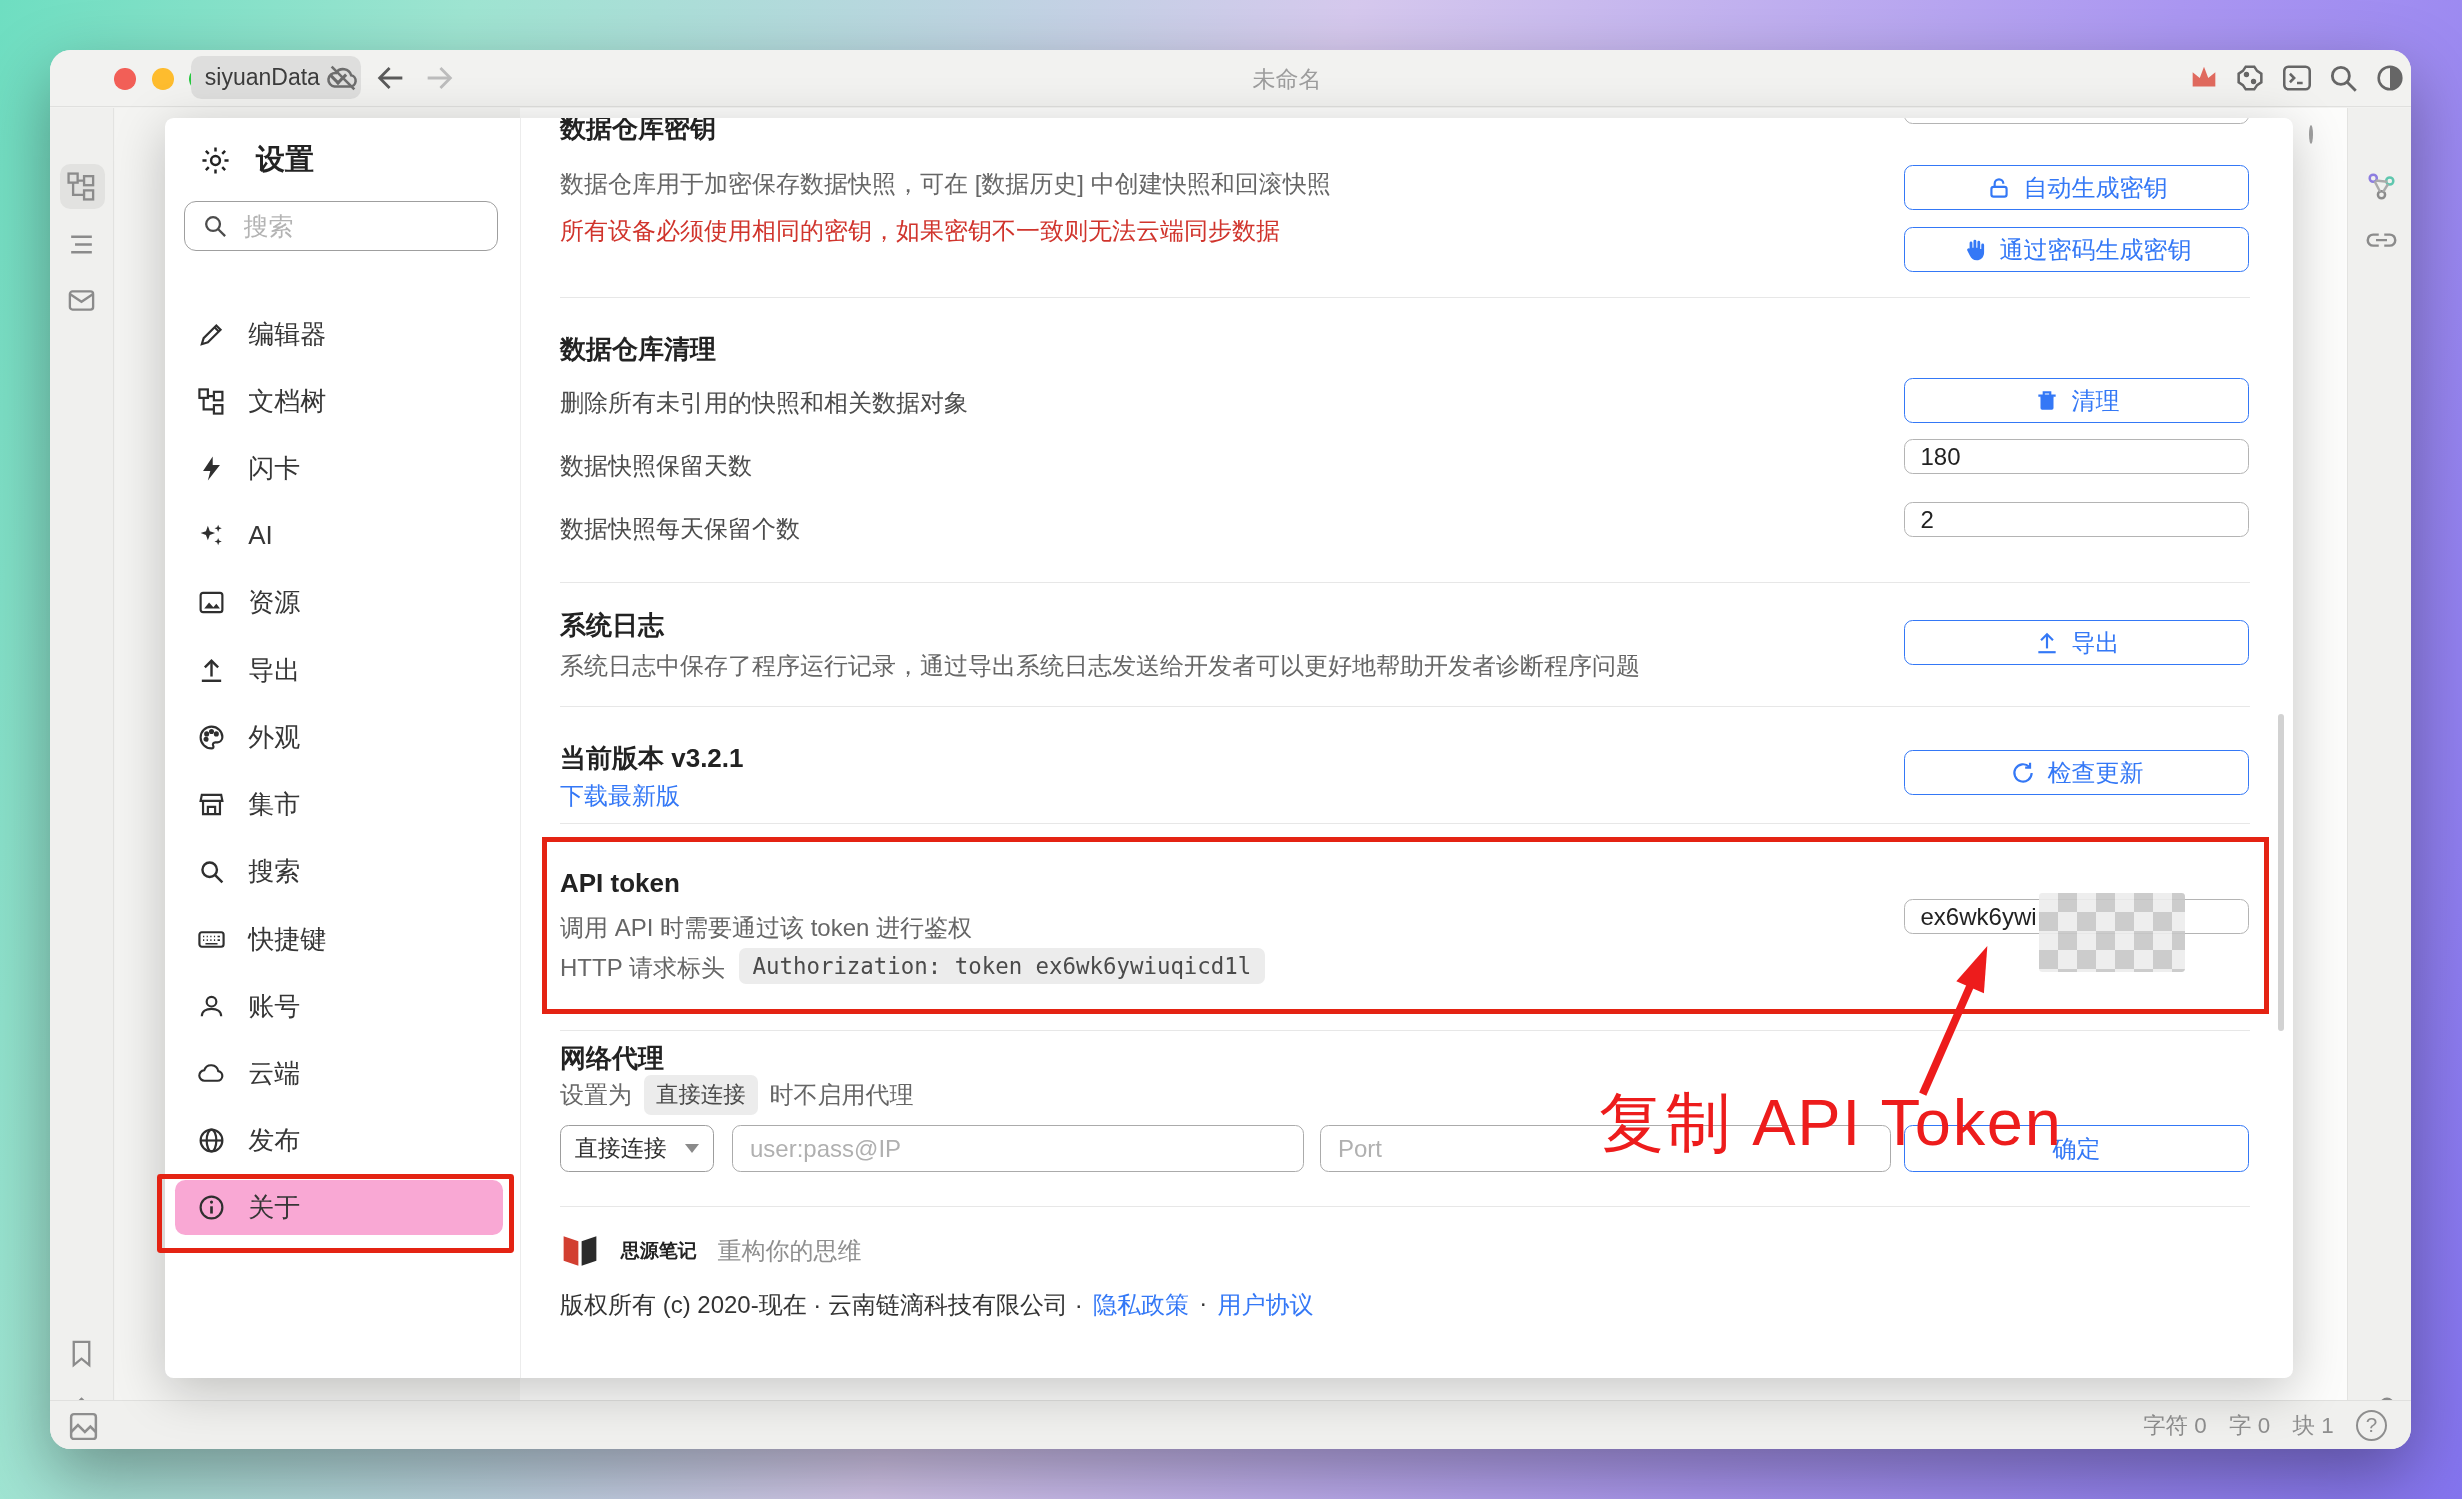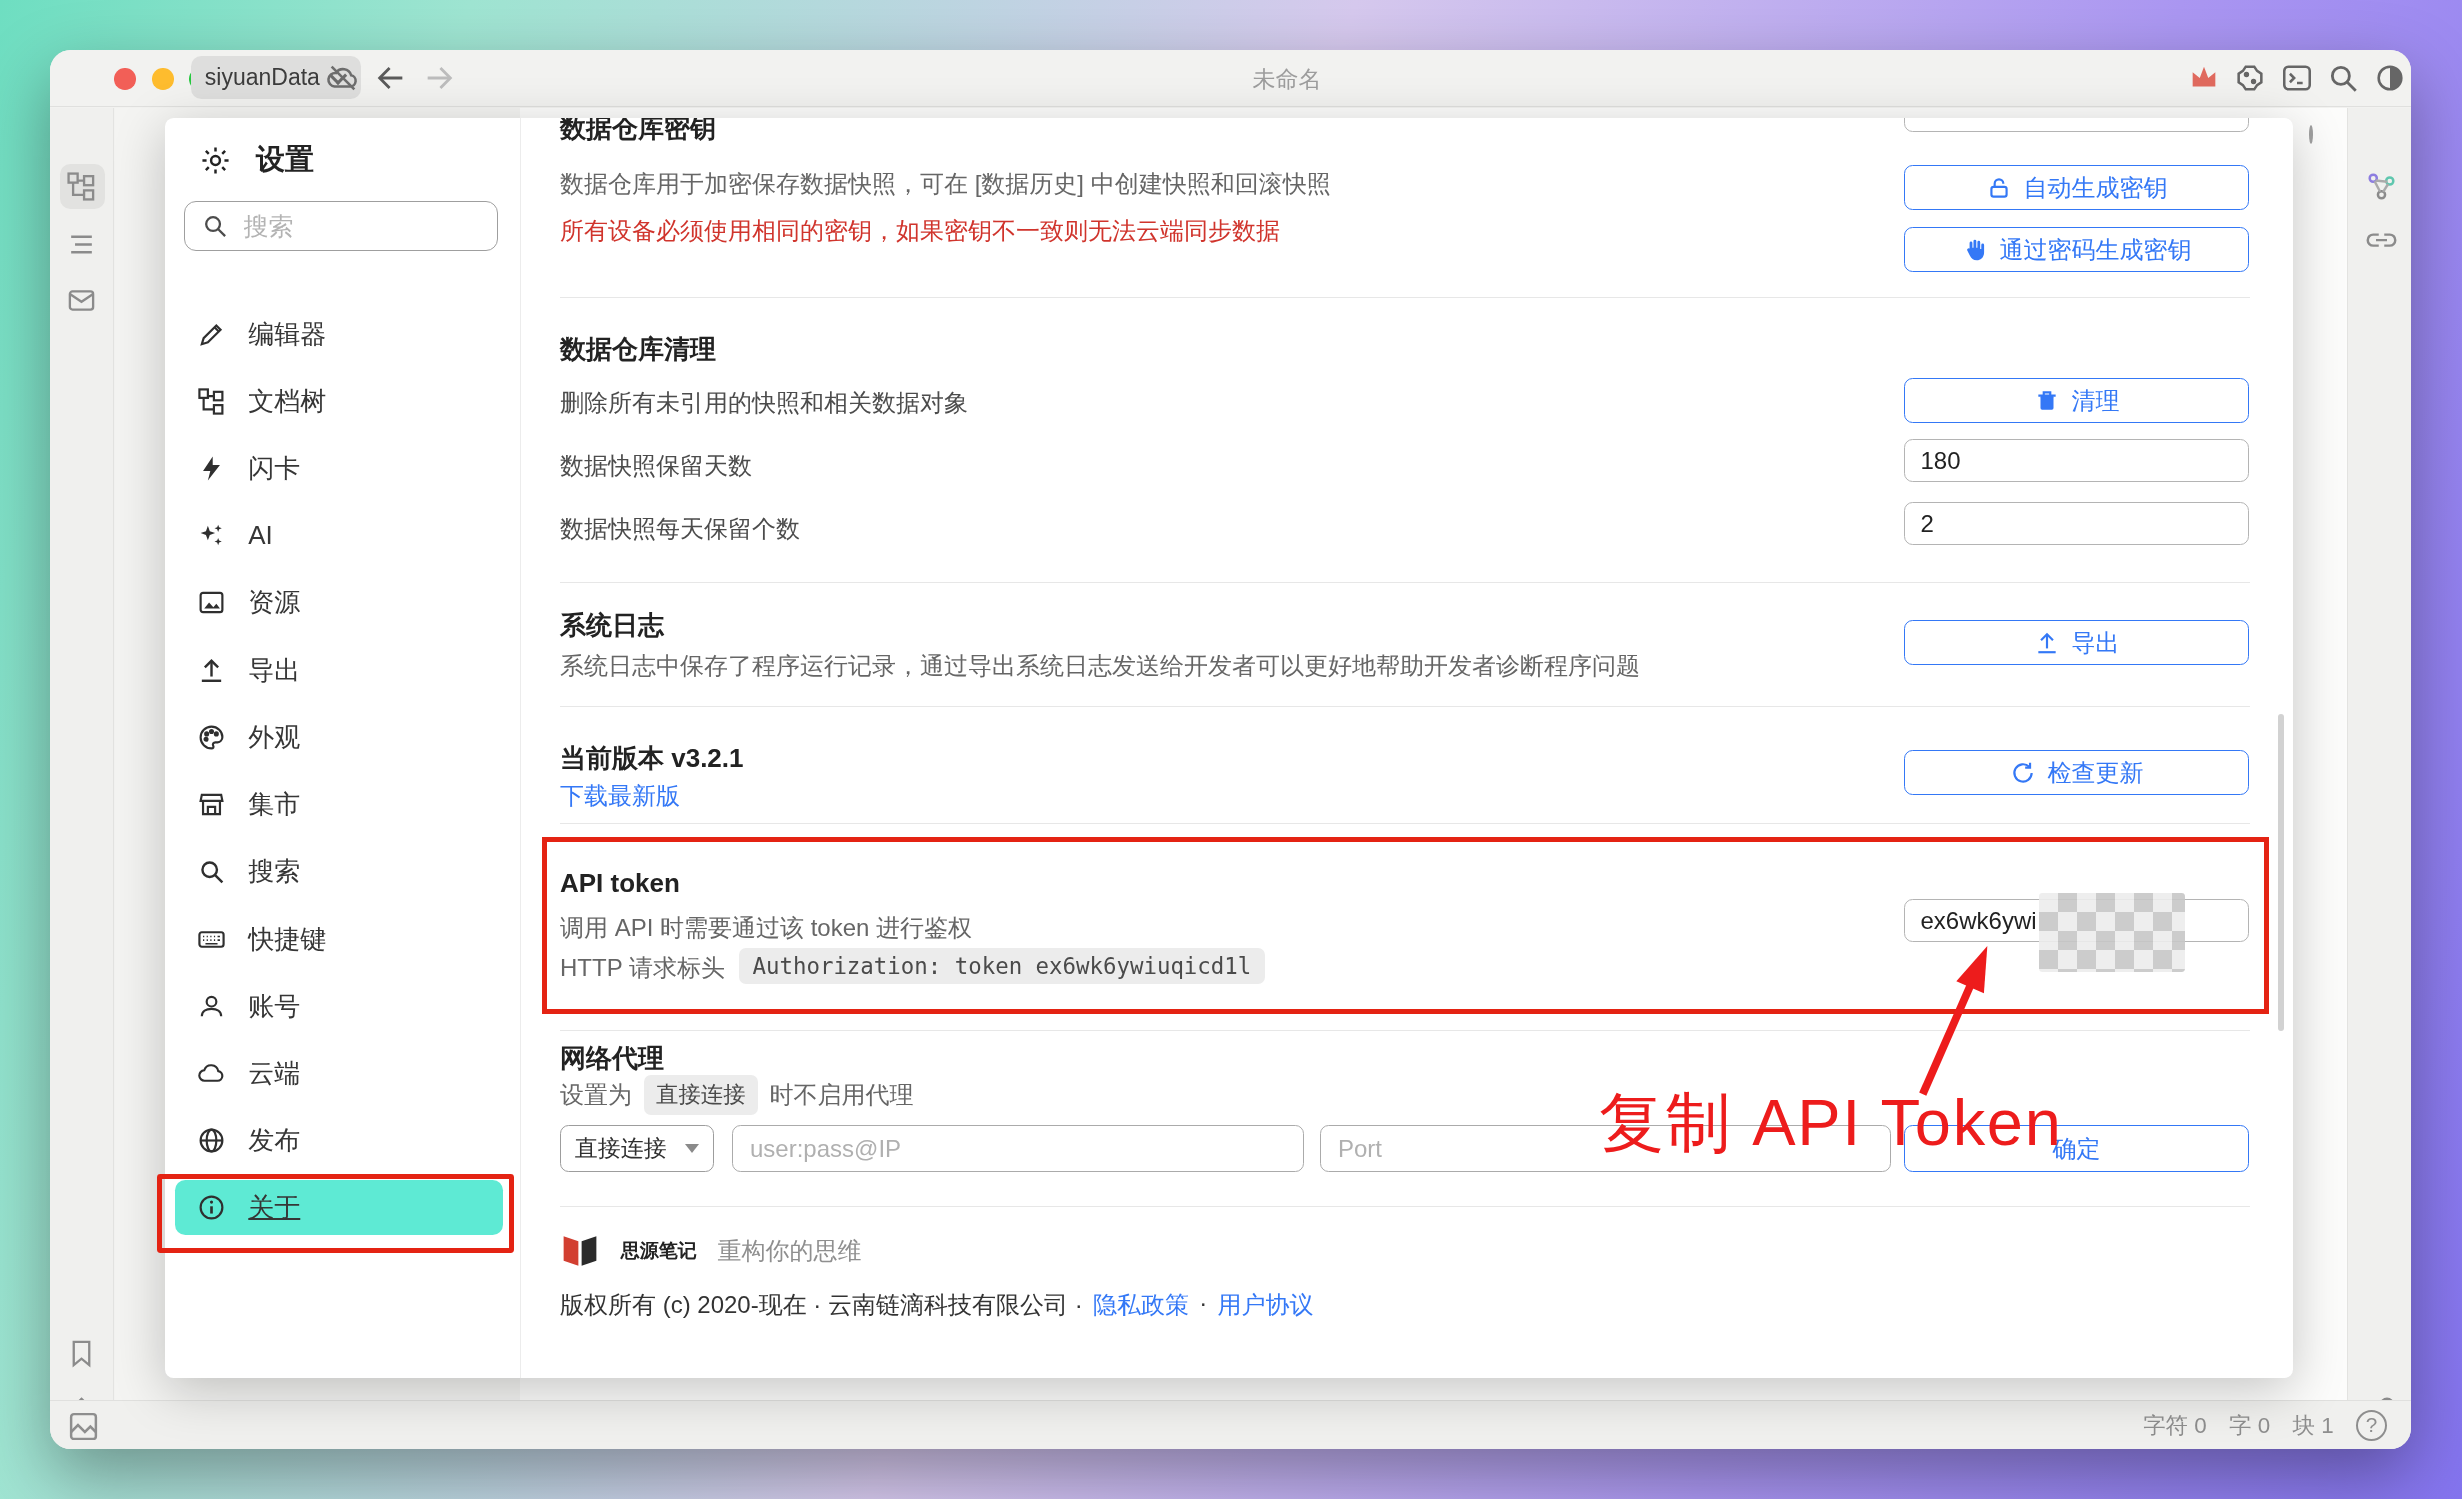"180" .inp { height: 43px -> 35px }
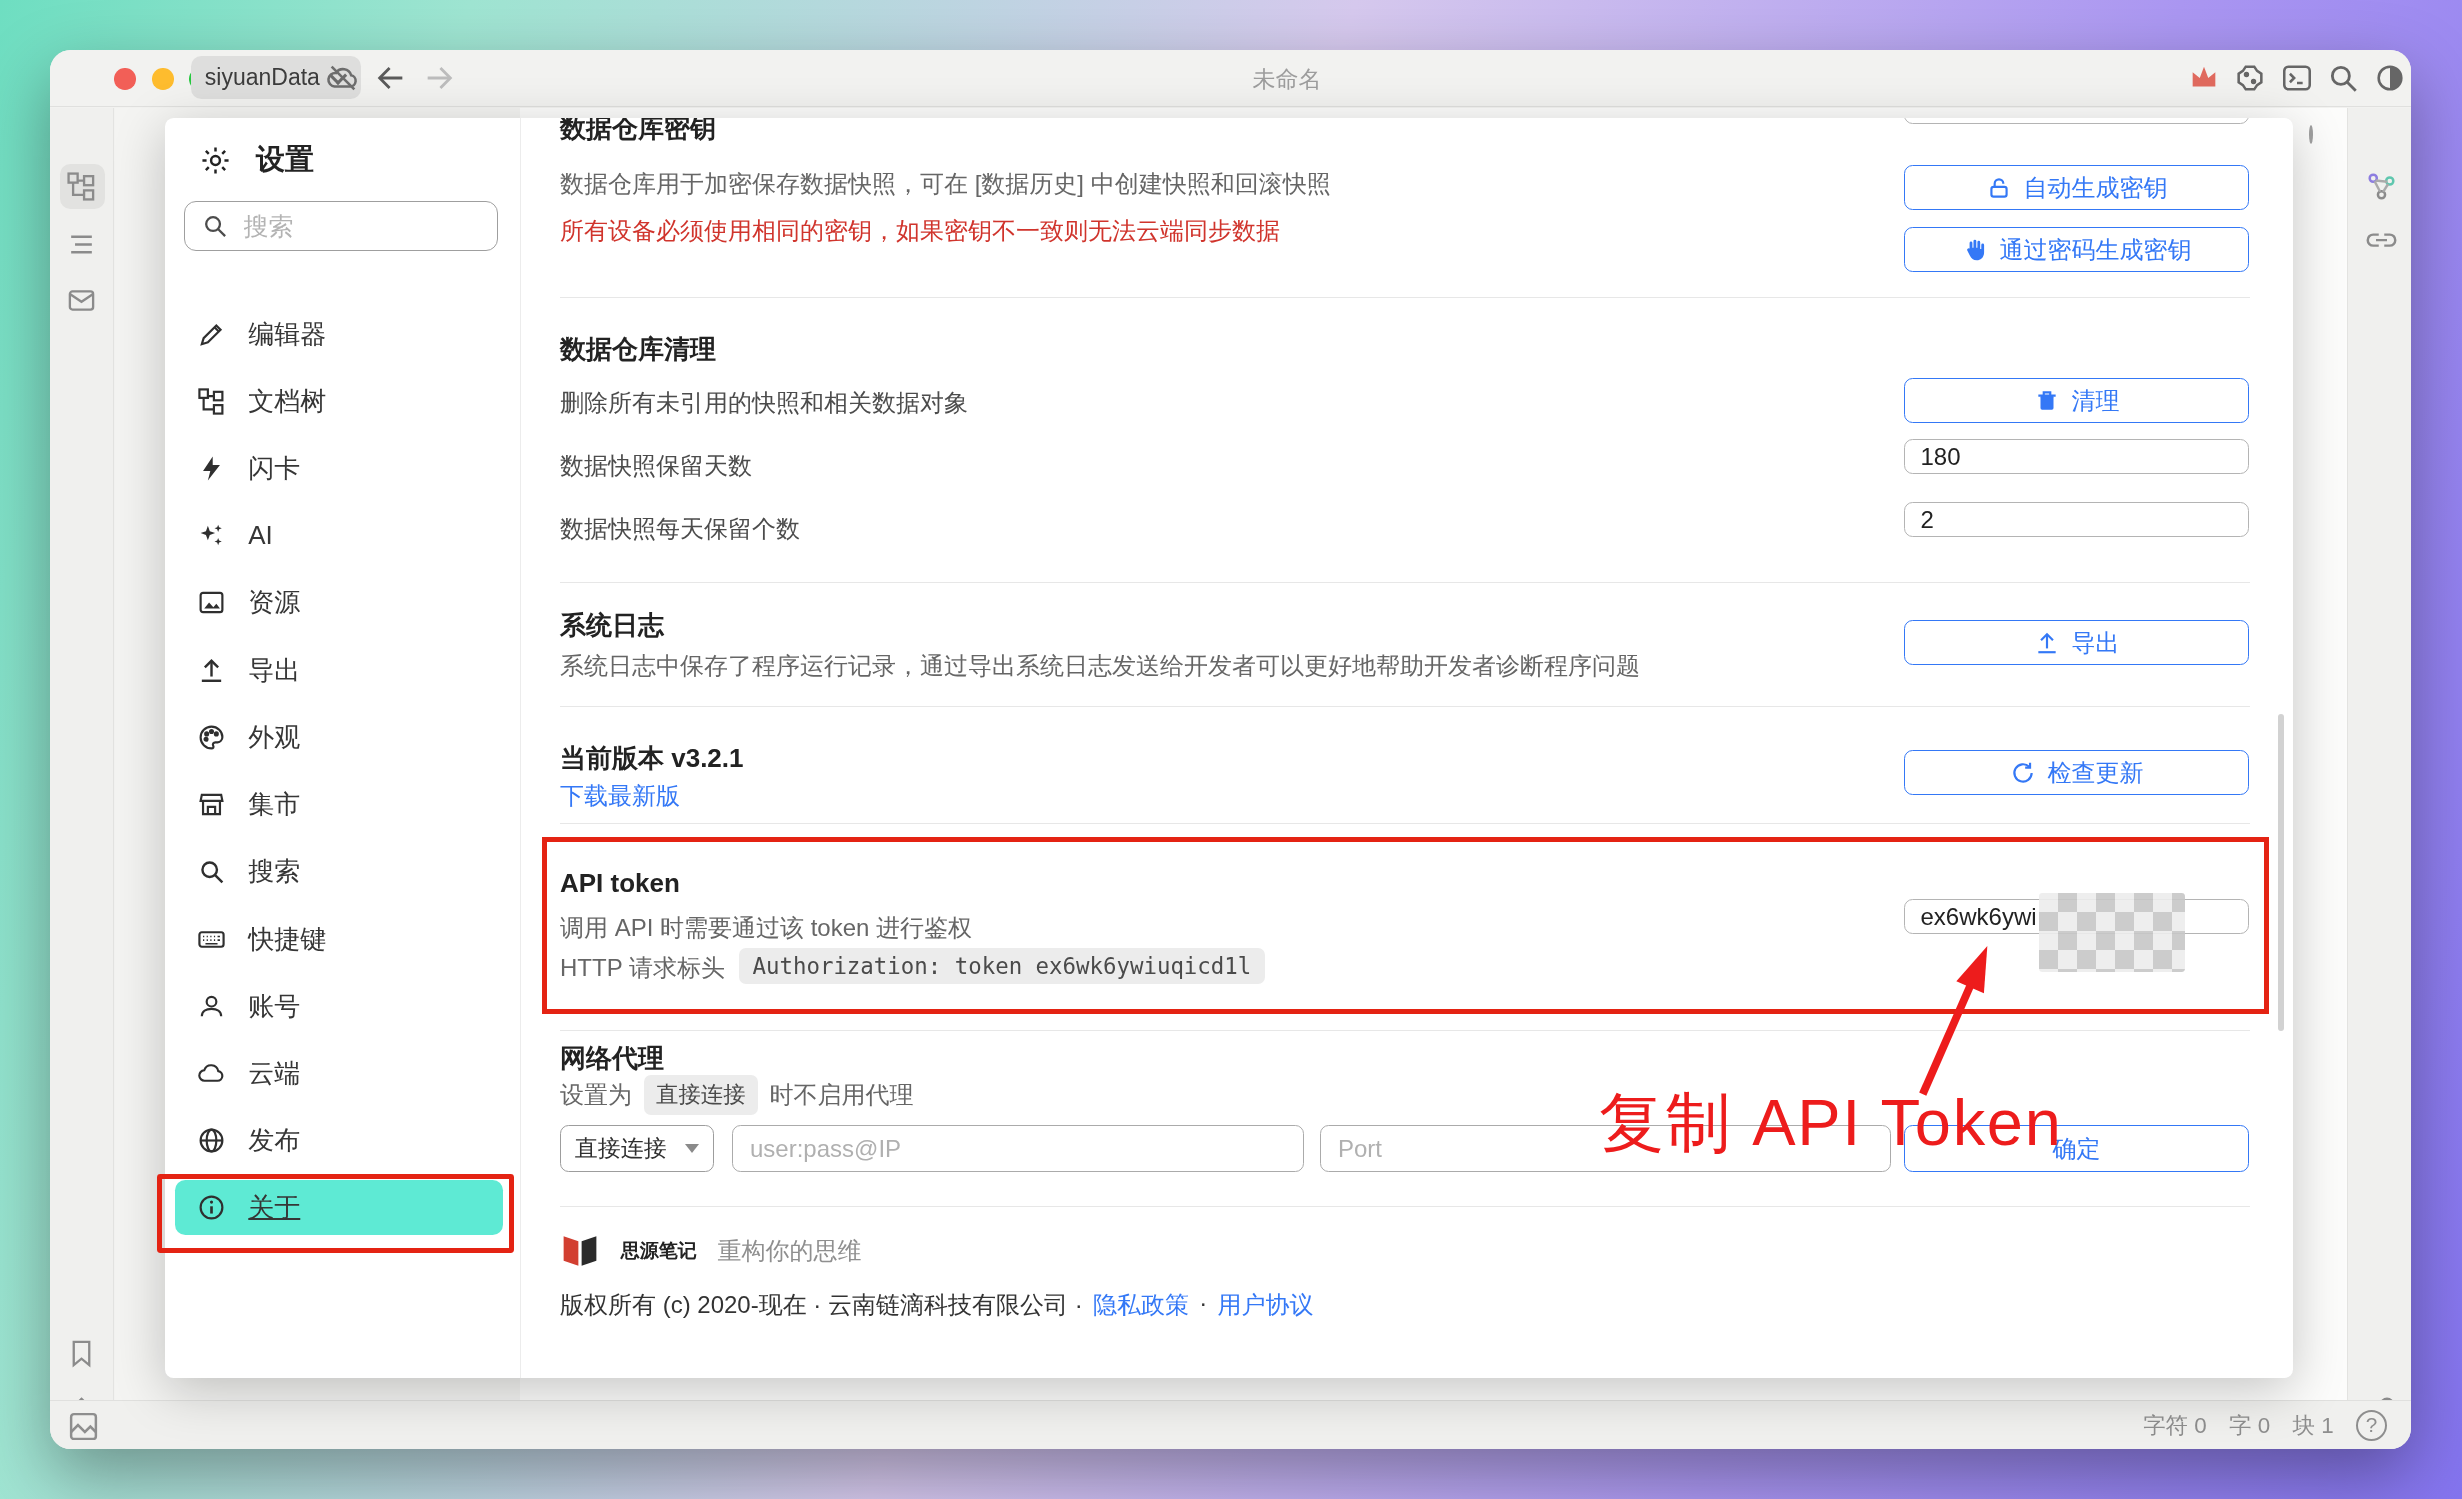"关于" .menu-item.selected { background: #5eead4 -> #f9a8d4; text-decoration: underline -> none }
